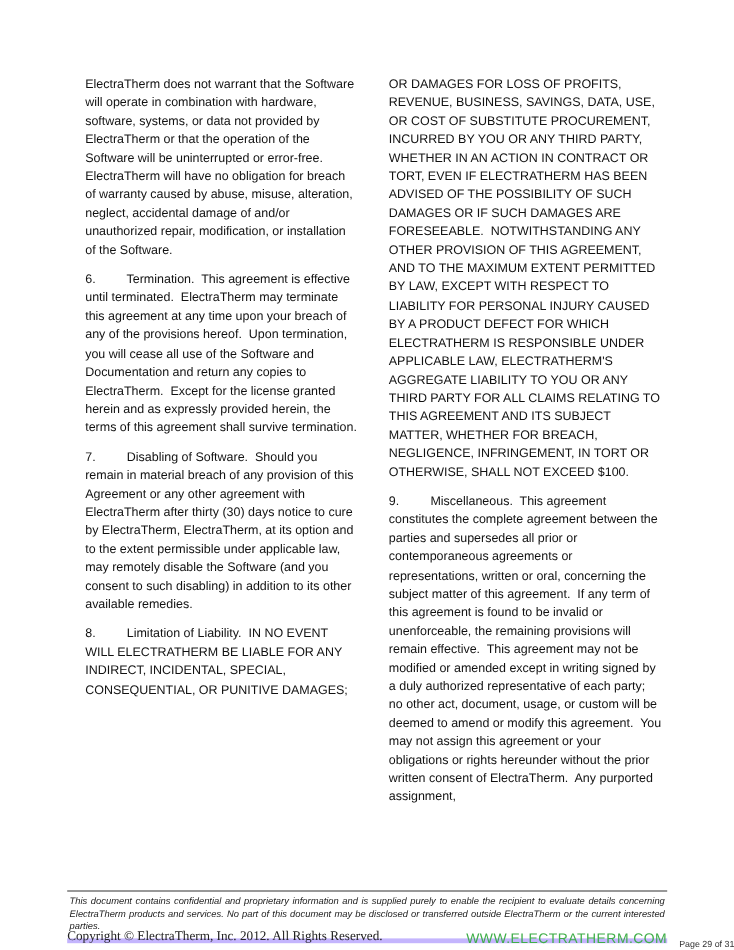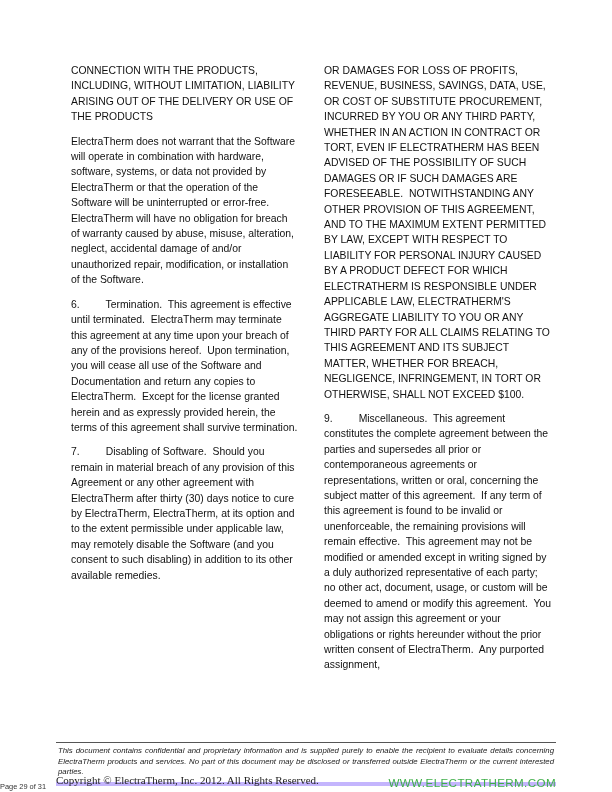"CONNECTION WITH THE PRODUCTS, INCLUDING," p.para { html: <p>CONNECTION WITH THE PRODUCTS, INCLUDING, WITHOUT LIMITATION, LIABILITY ARISING OUT OF THE DELIVERY OR USE OF THE PRODUCTS</p> -> none }
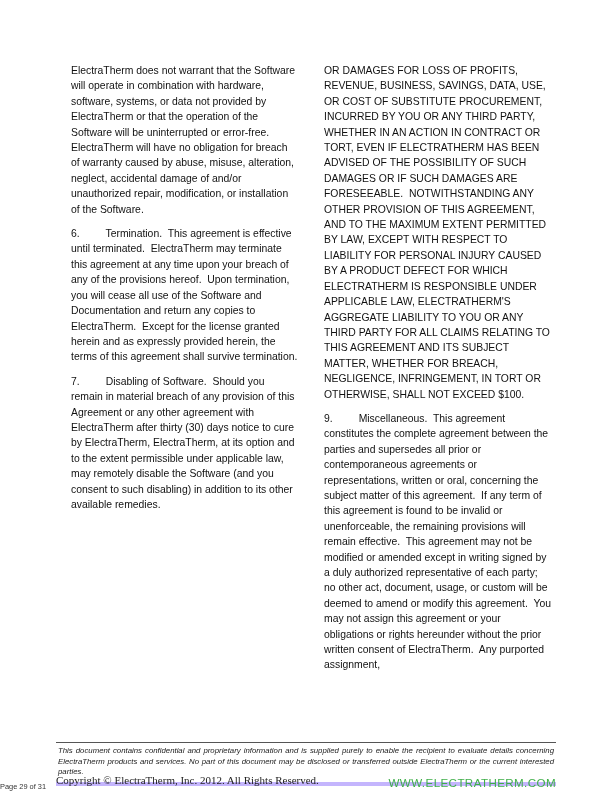"8. Limitation of Liability. IN" p.para { html: none -> <p>8. Limitation of Liability. IN NO EVENT WILL ELECTRATHERM BE LIABLE FOR ANY INDIRECT, INCIDENTAL, SPECIAL, CONSEQUENTIAL, OR PUNITIVE DAMAGES;</p> }
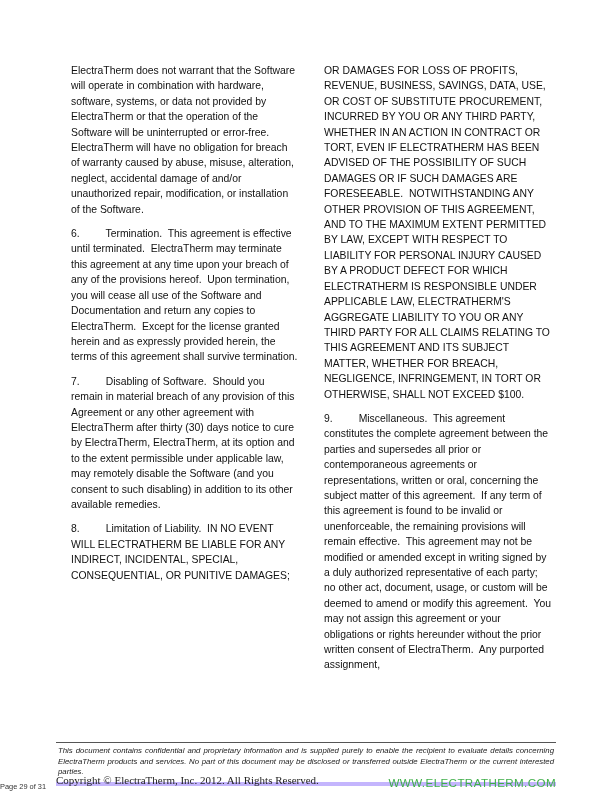"Page 29 of 31" .page-number { text-align: left -> right }
